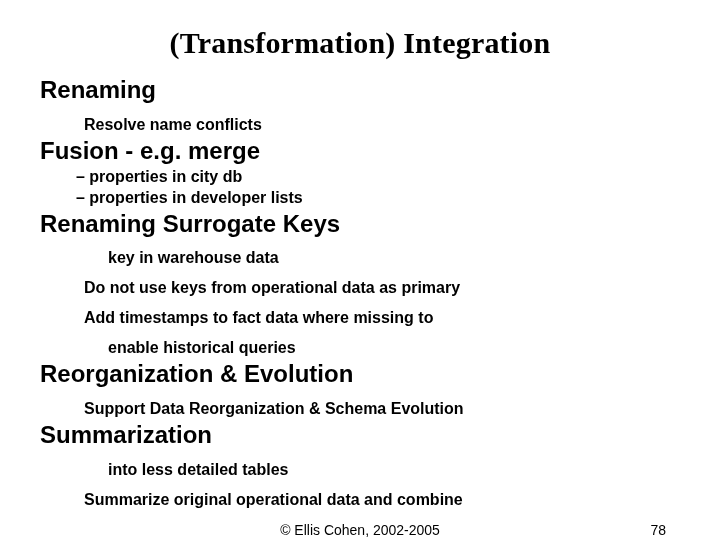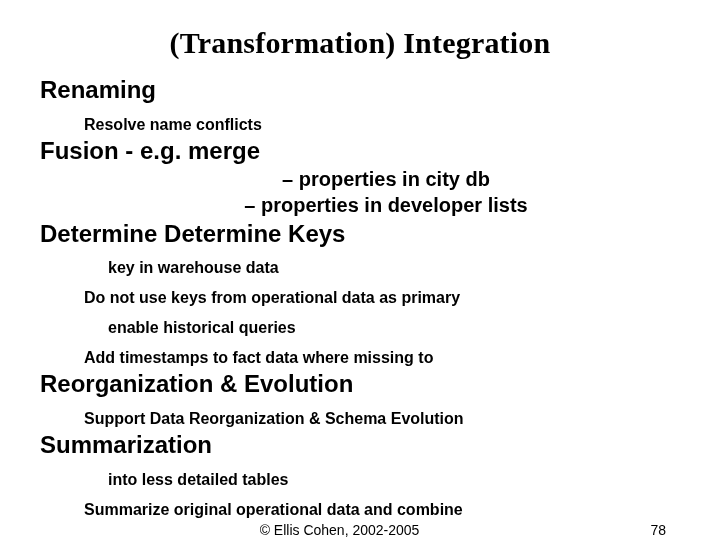"– properties in city db" .bullet { font-size: 20px -> 16px; margin: 1px 0 1px 52px -> 1px 0 1px 36px; text-align: center -> none }
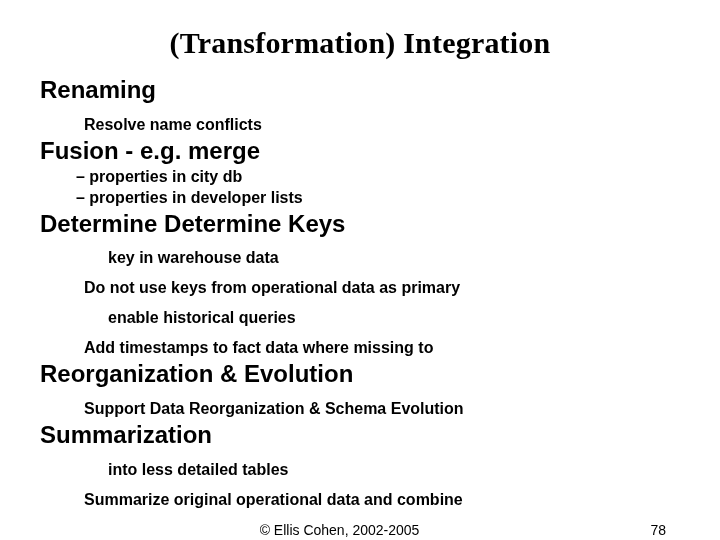"Determine Determine Keys" div.section { text: Determine Determine -> Renaming Surrogate }
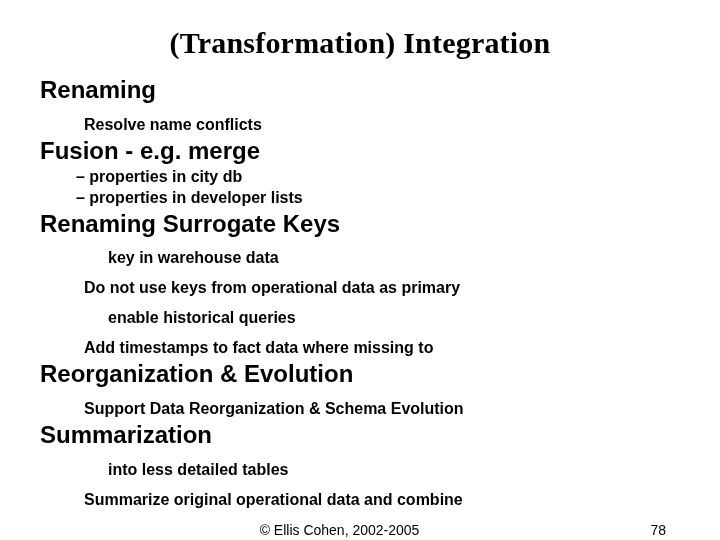"enable historical queries" div.sub { order: before "Add timestamps to fact data" -> after "Add timestamps to fact data" }
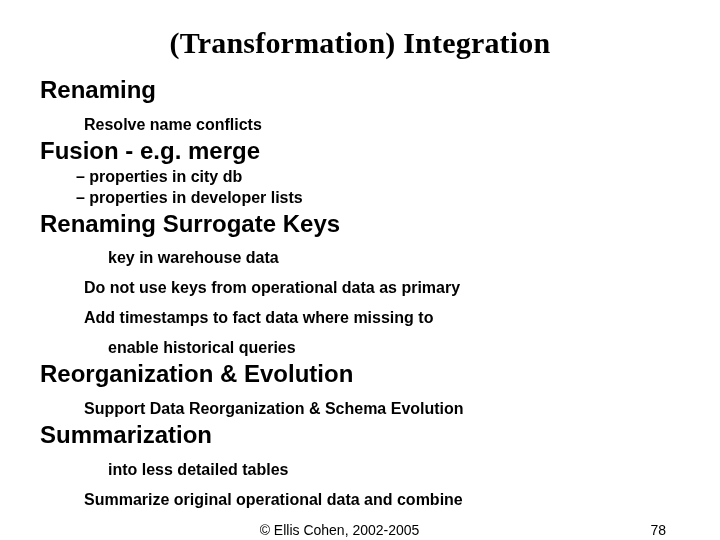"© Ellis Cohen, 2002-2005" .copyright { left: 10px -> 0; width: 659px -> 720px }
